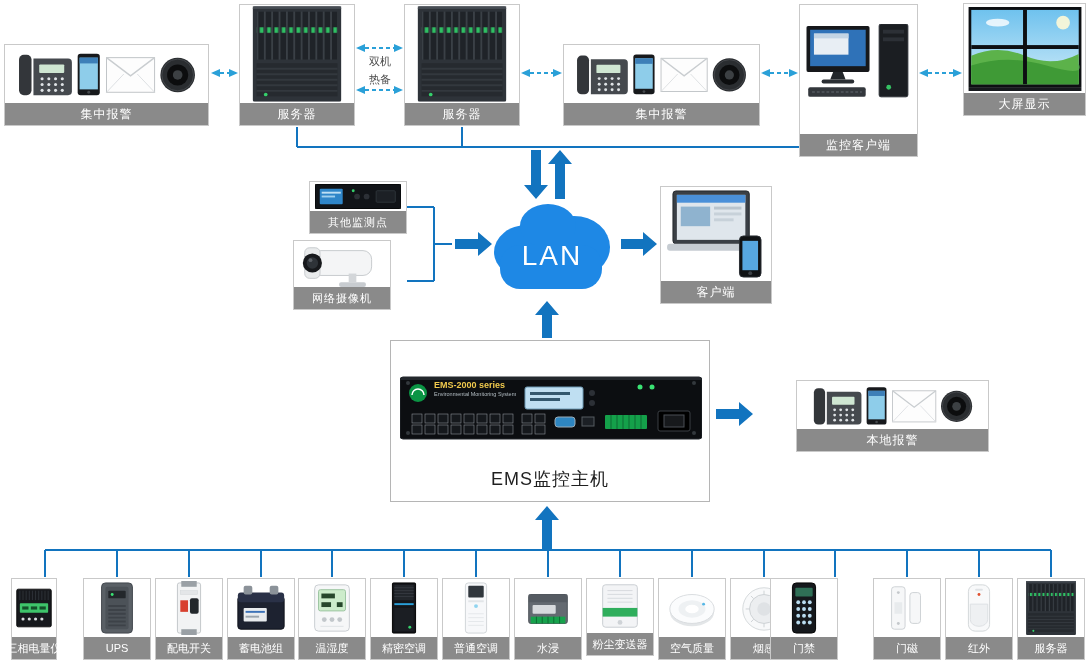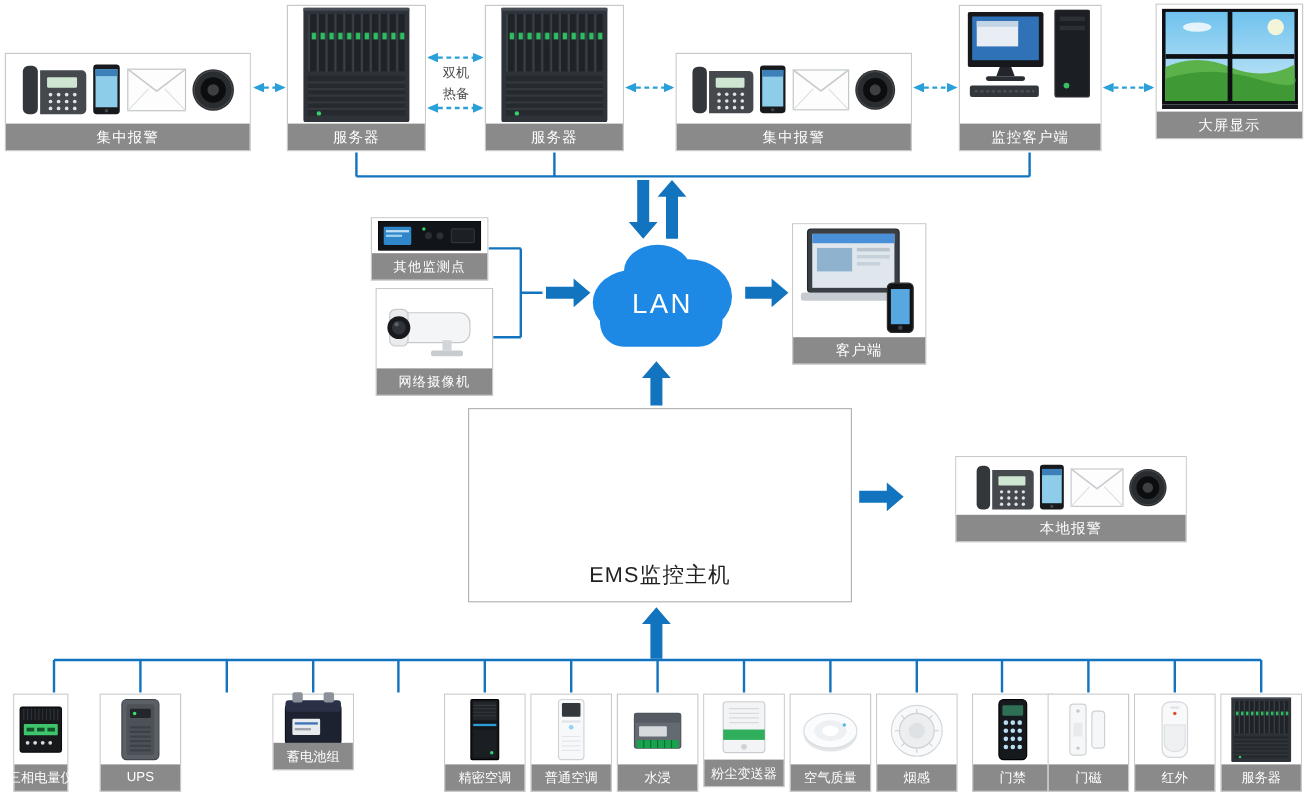"监控客户端" div.node { height: 122px -> 153px }
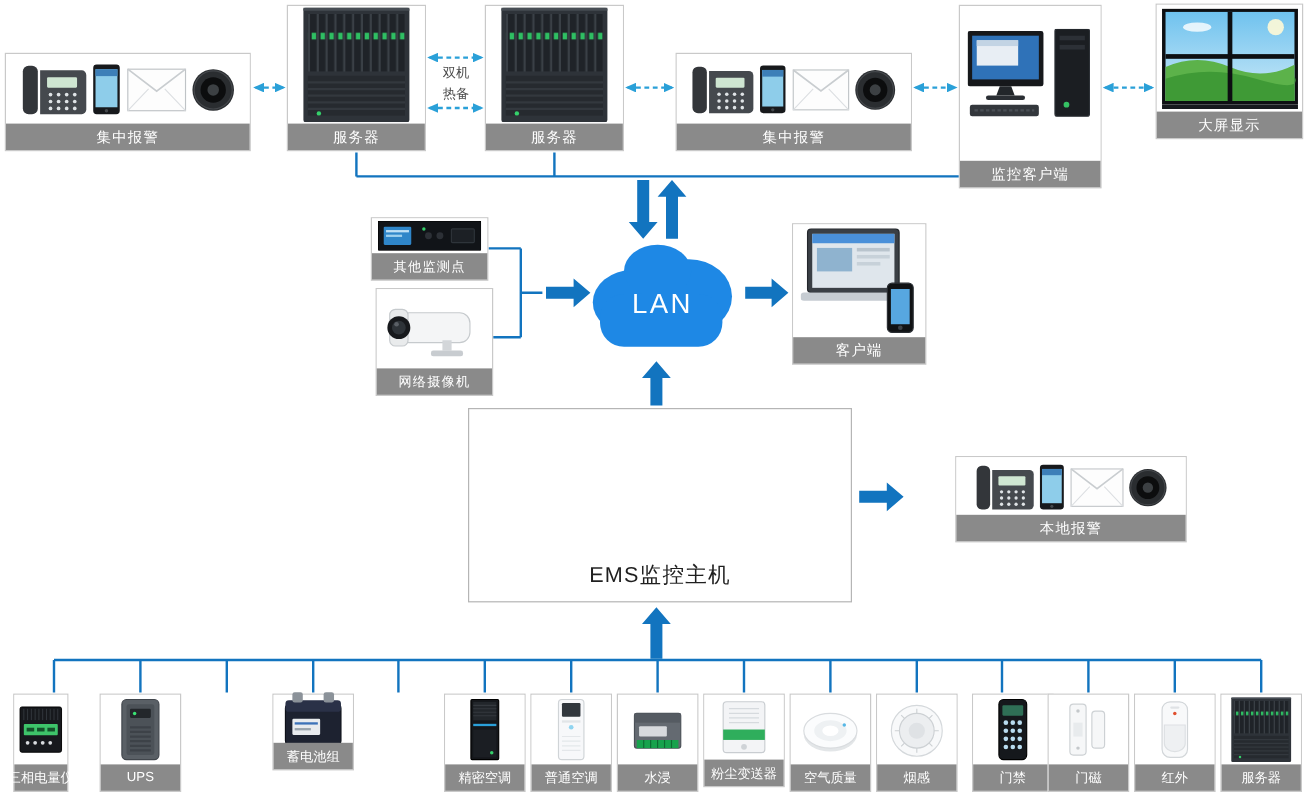"LAN" .lan-text { font-size: 23px -> 28px }
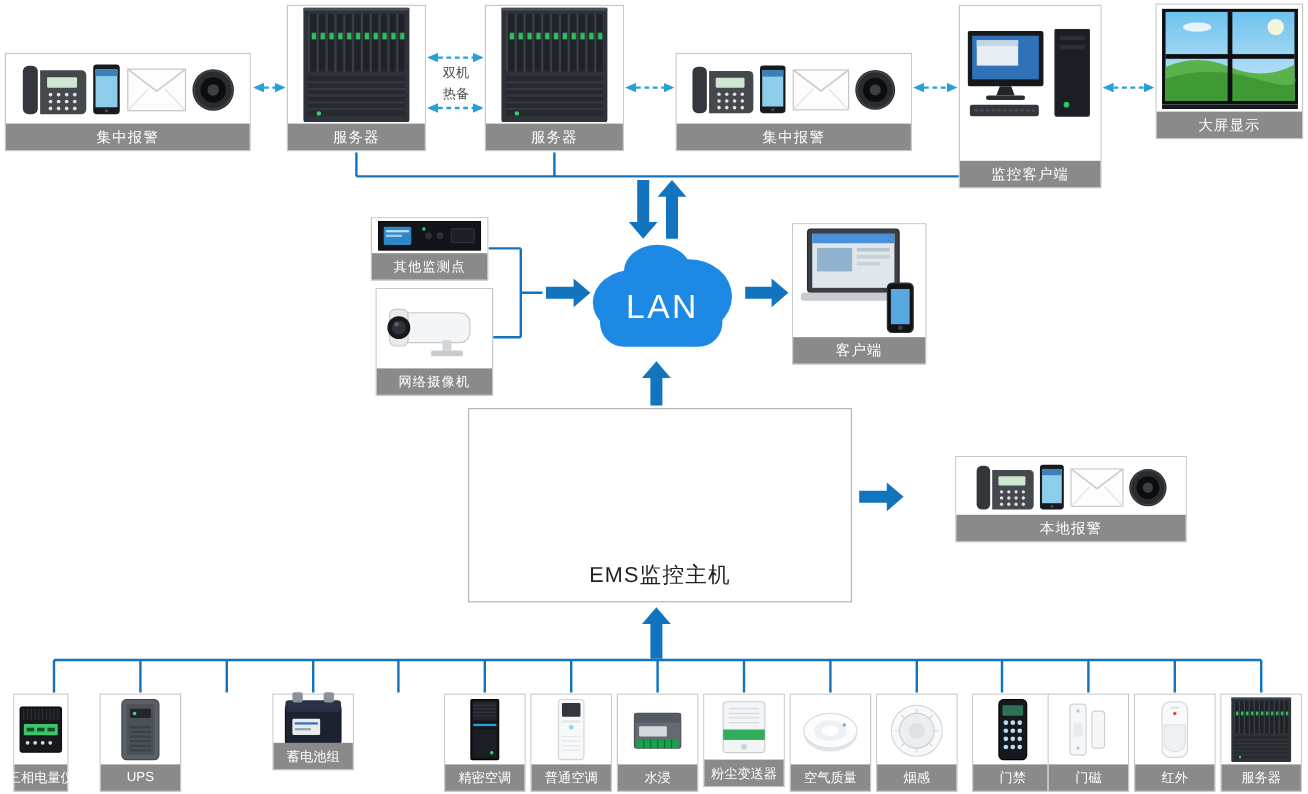"网络摄像机" div.node { height: 90px -> 70px; left: 313px -> 293px }
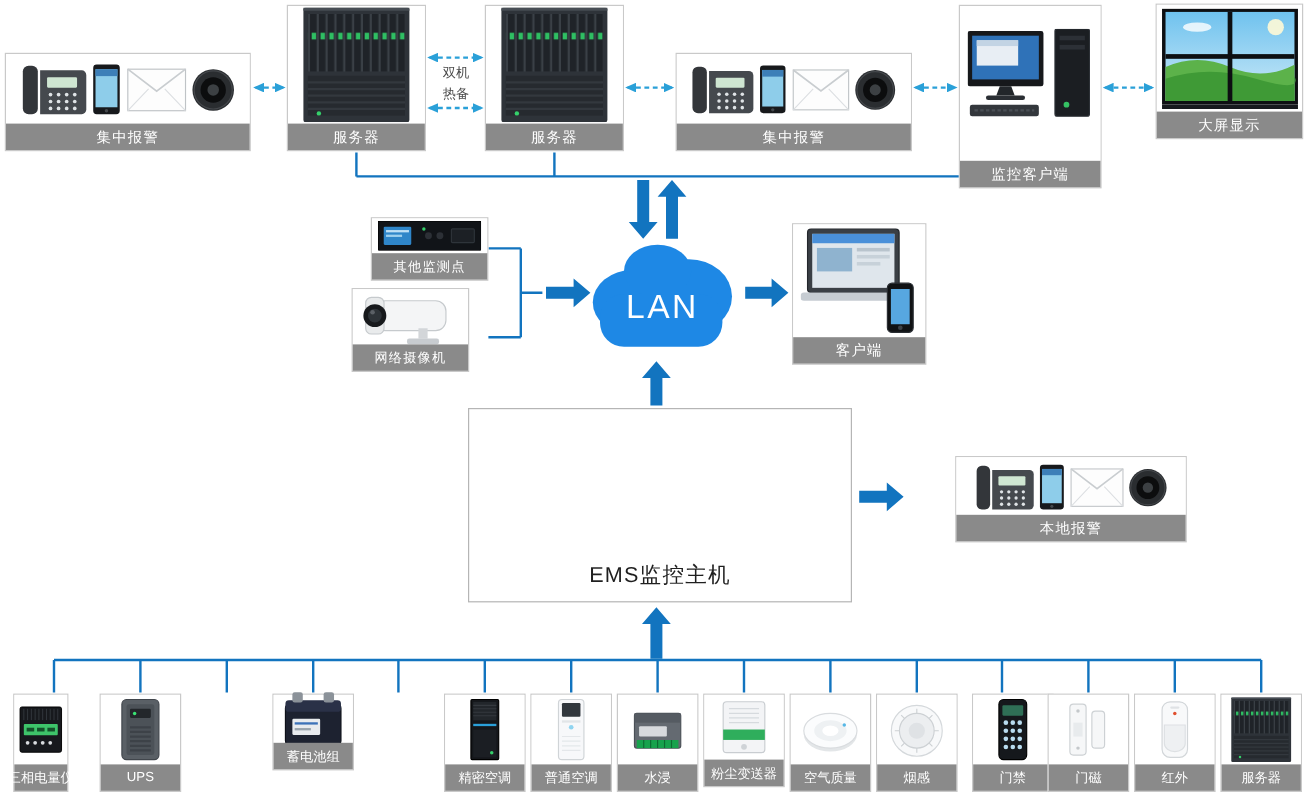"EMS-2000 series" div.ems-device { html: none -> <div> <svg> <use></use> </svg> <div>EMS-2000 series</div> <div>Environmental Monitoring System</div> </div> }
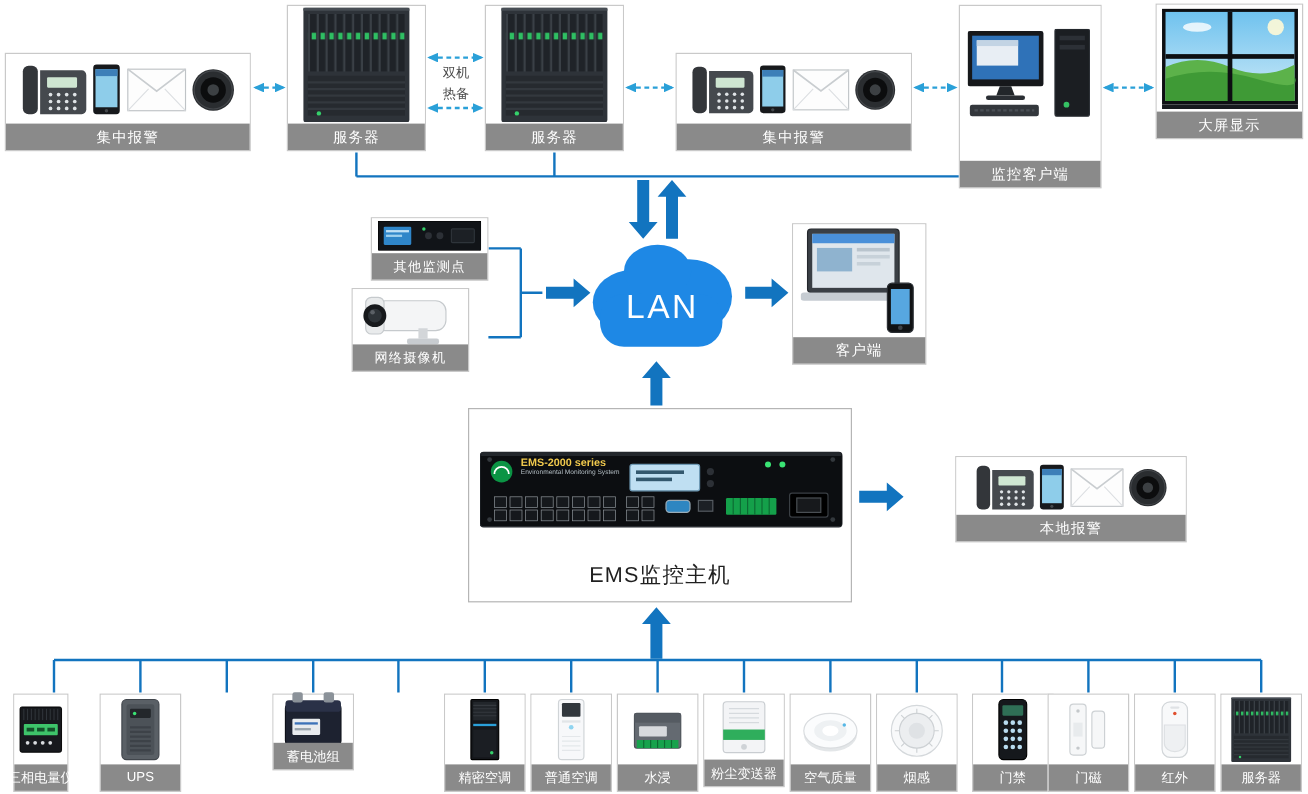"配电开关" div.node { html: none -> <div> <div> <svg> <use></use> </svg> </div> <div>配电开关</div> </div> }
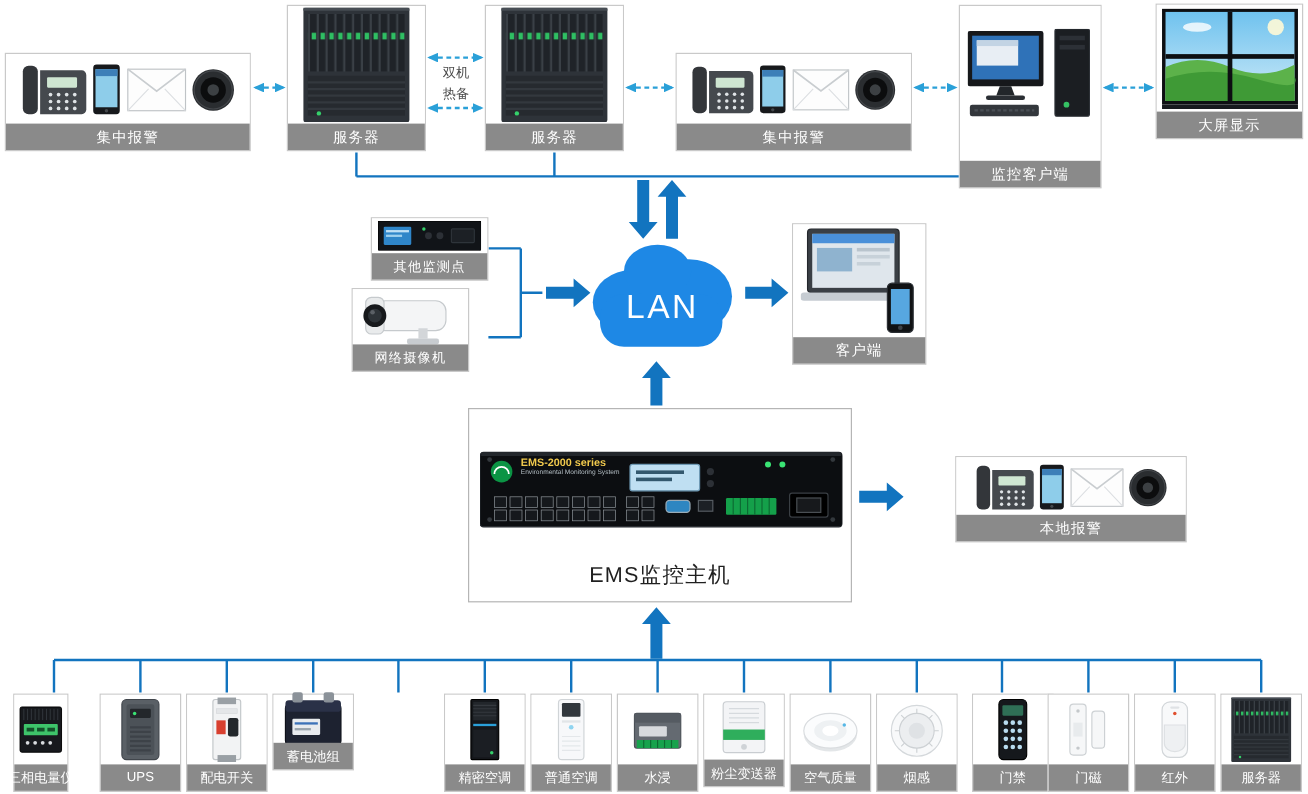"蓄电池组" div.node { height: 64px -> 82px }
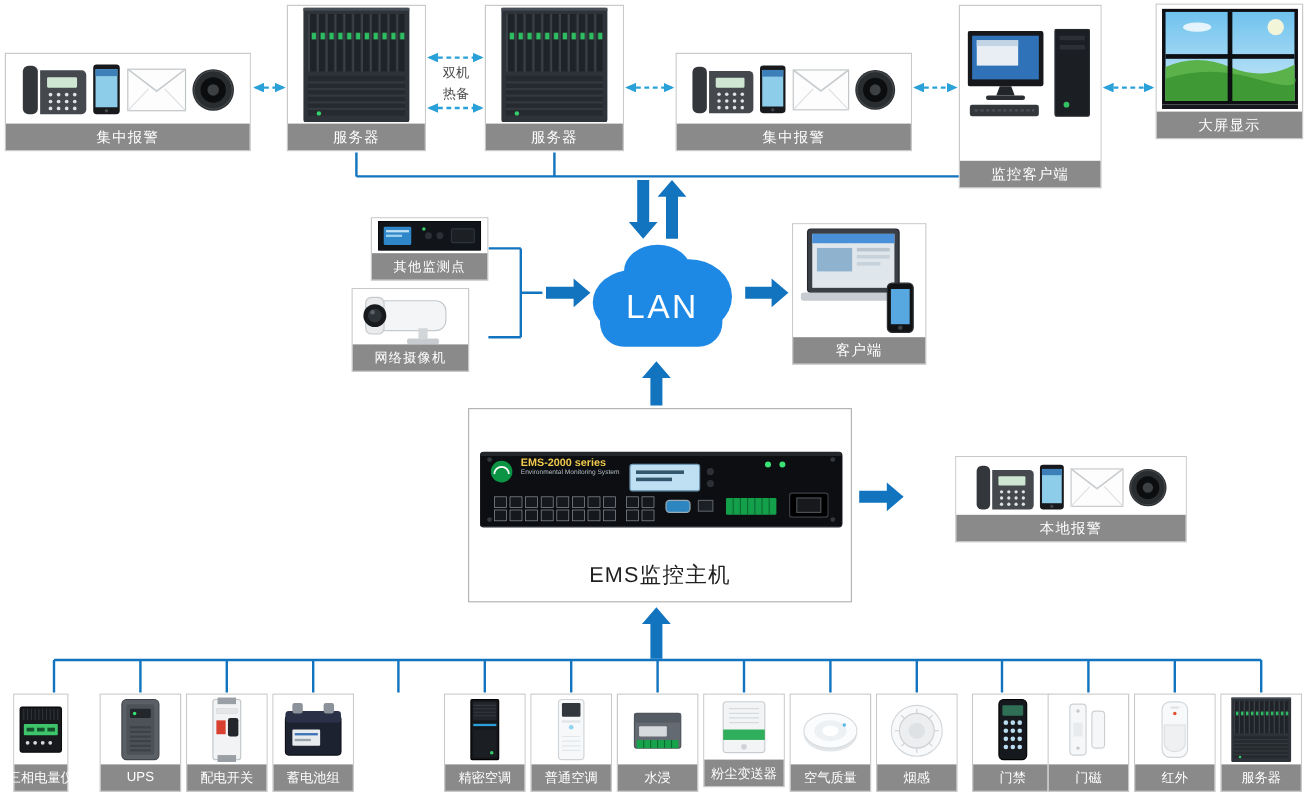"温湿度" div.node { html: none -> <div> <div> <svg> <use></use> </svg> </div> <div>温湿度</div> </div> }
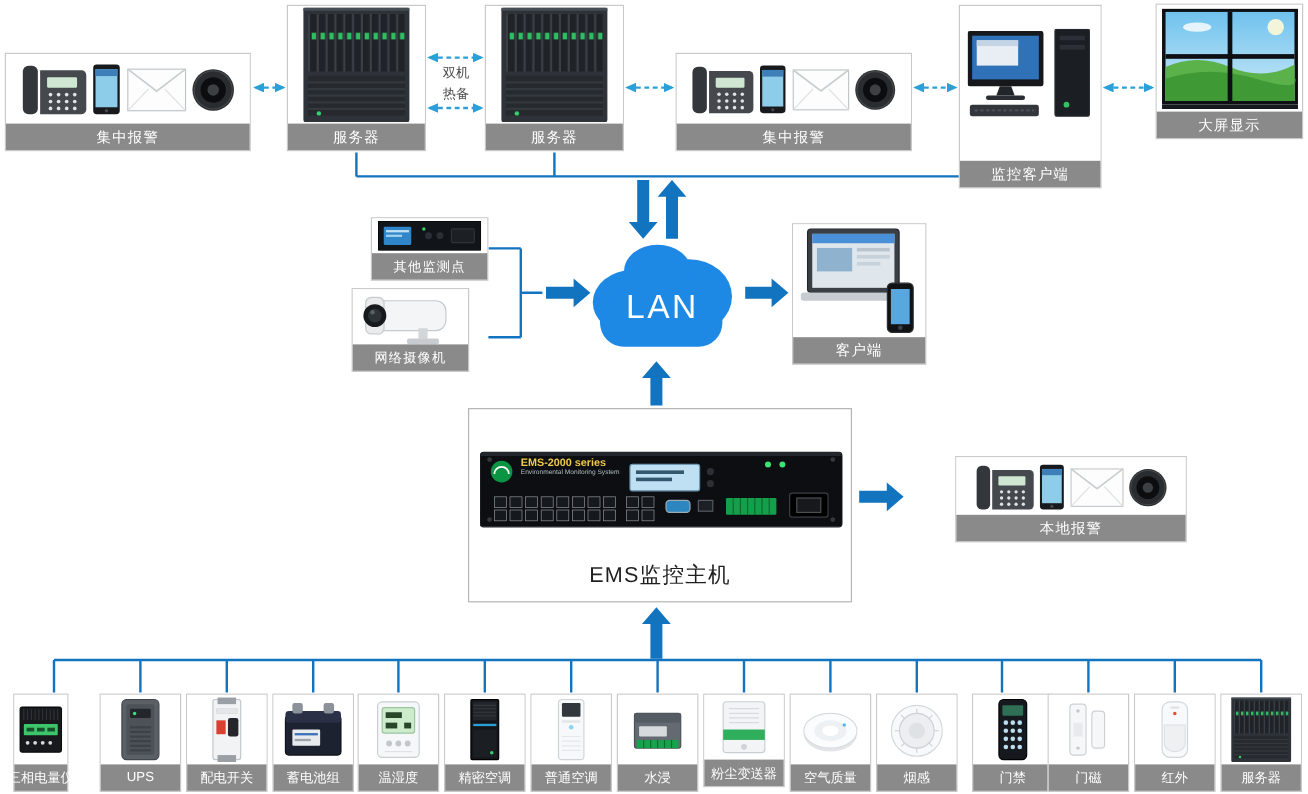"门禁" div.node { left: 810px -> 770px }
